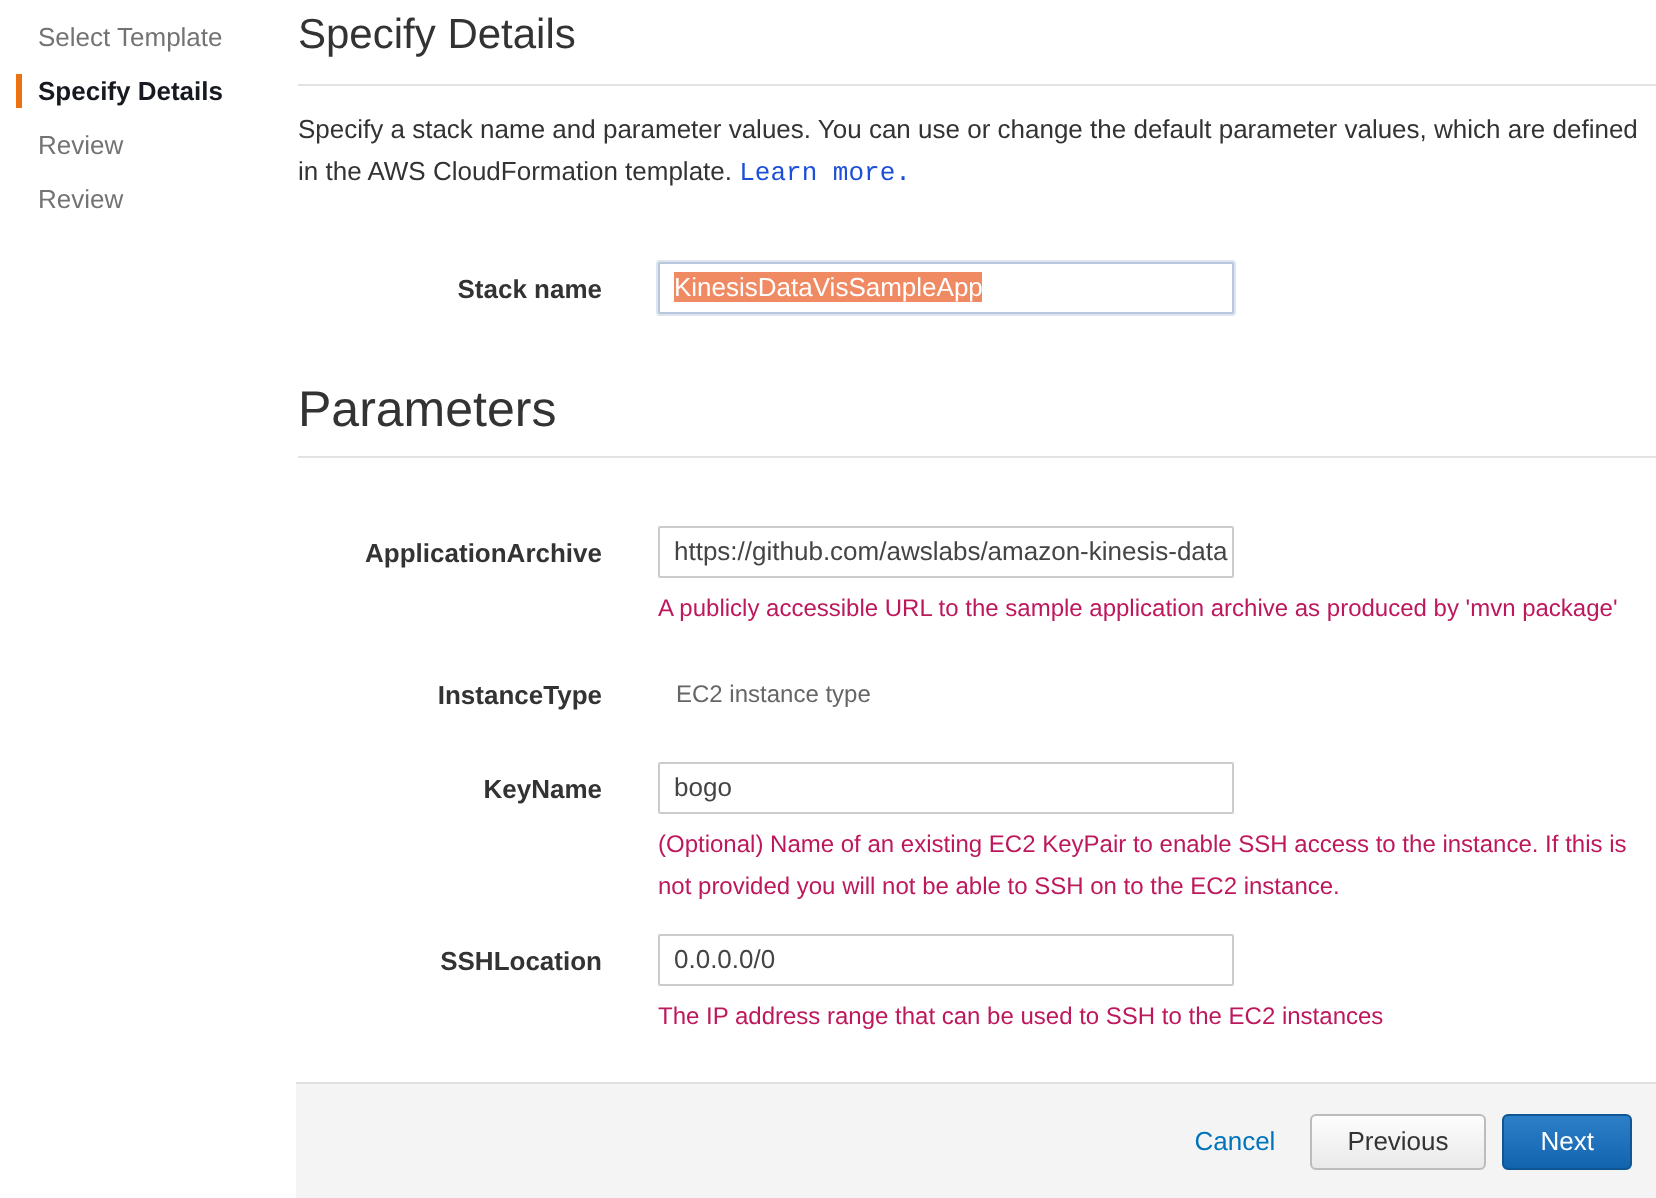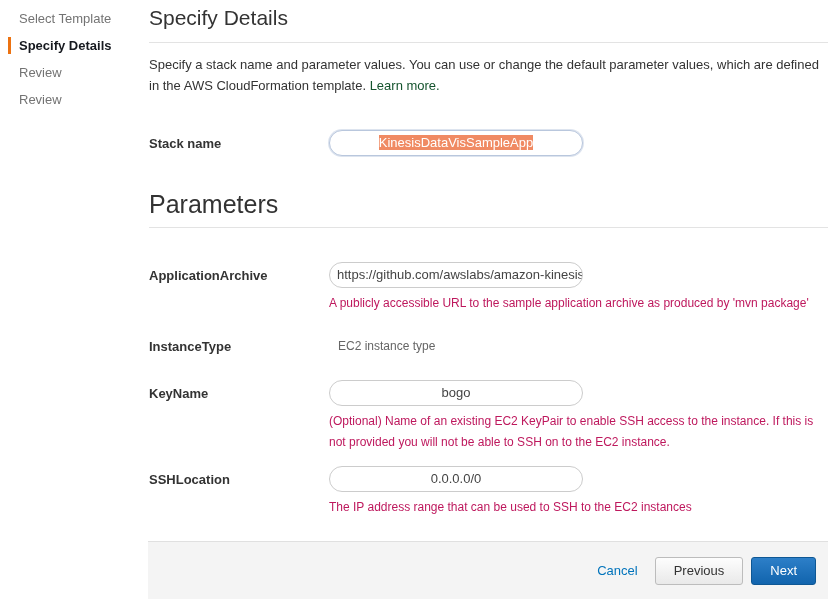"Learn more." .link { color: #14532d -> #1d4ed8; font-family: none -> Liberation Mono, monospace }
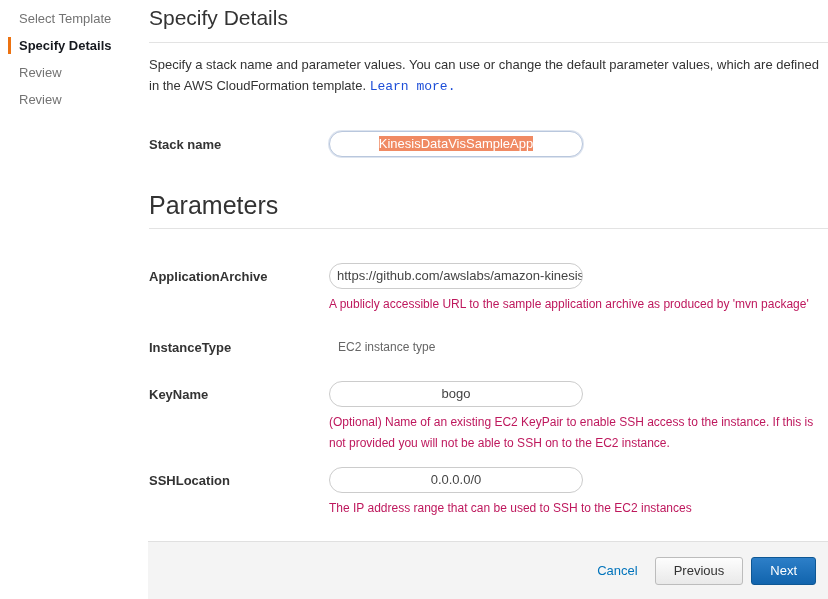"Stack name" .row-label { text-align: left -> right }
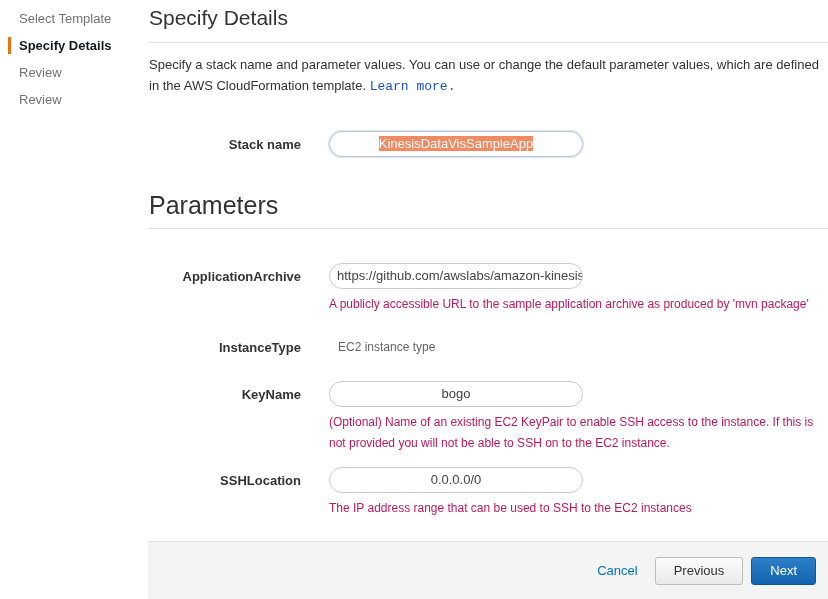"KinesisDataVisSampleApp" .txt { border-radius: 13px -> 1px; text-align: center -> none; width: 254px -> 288px }
